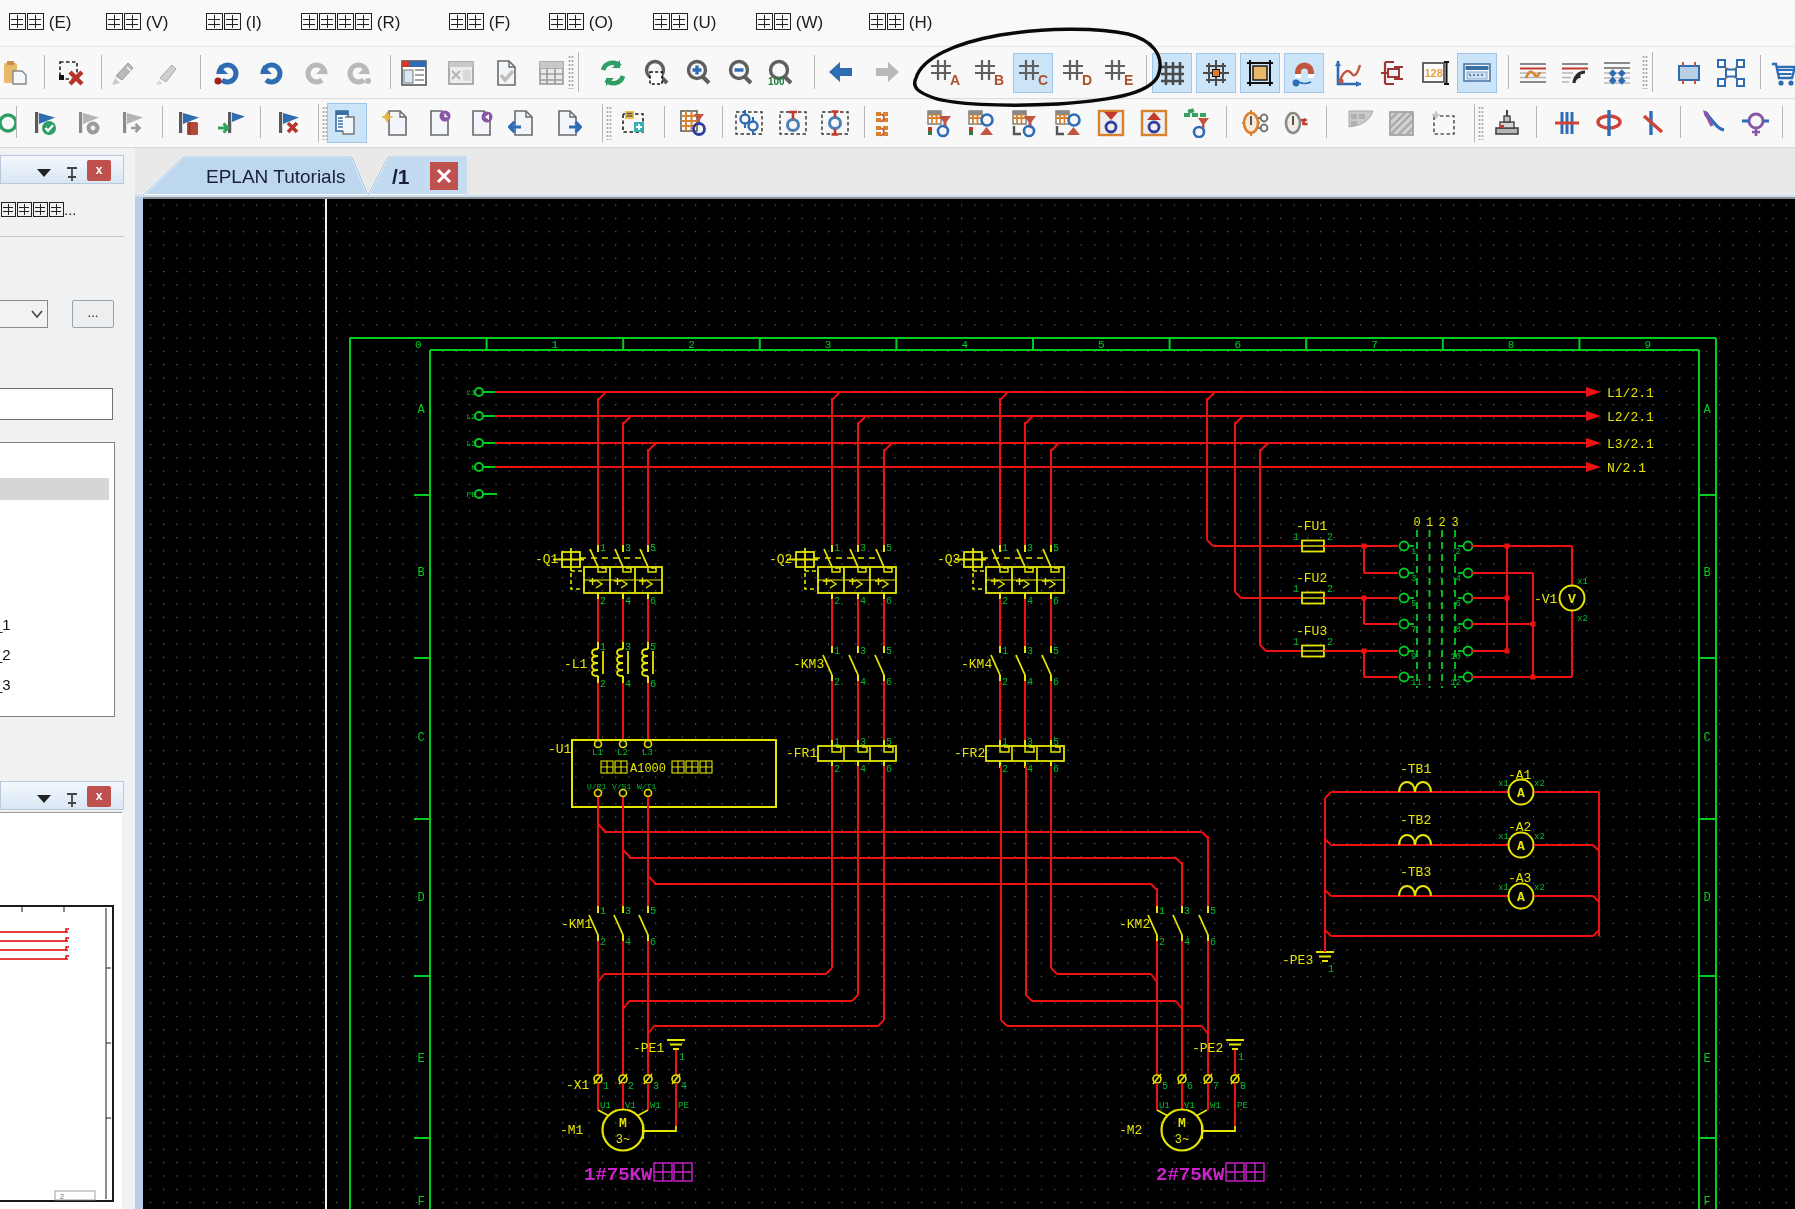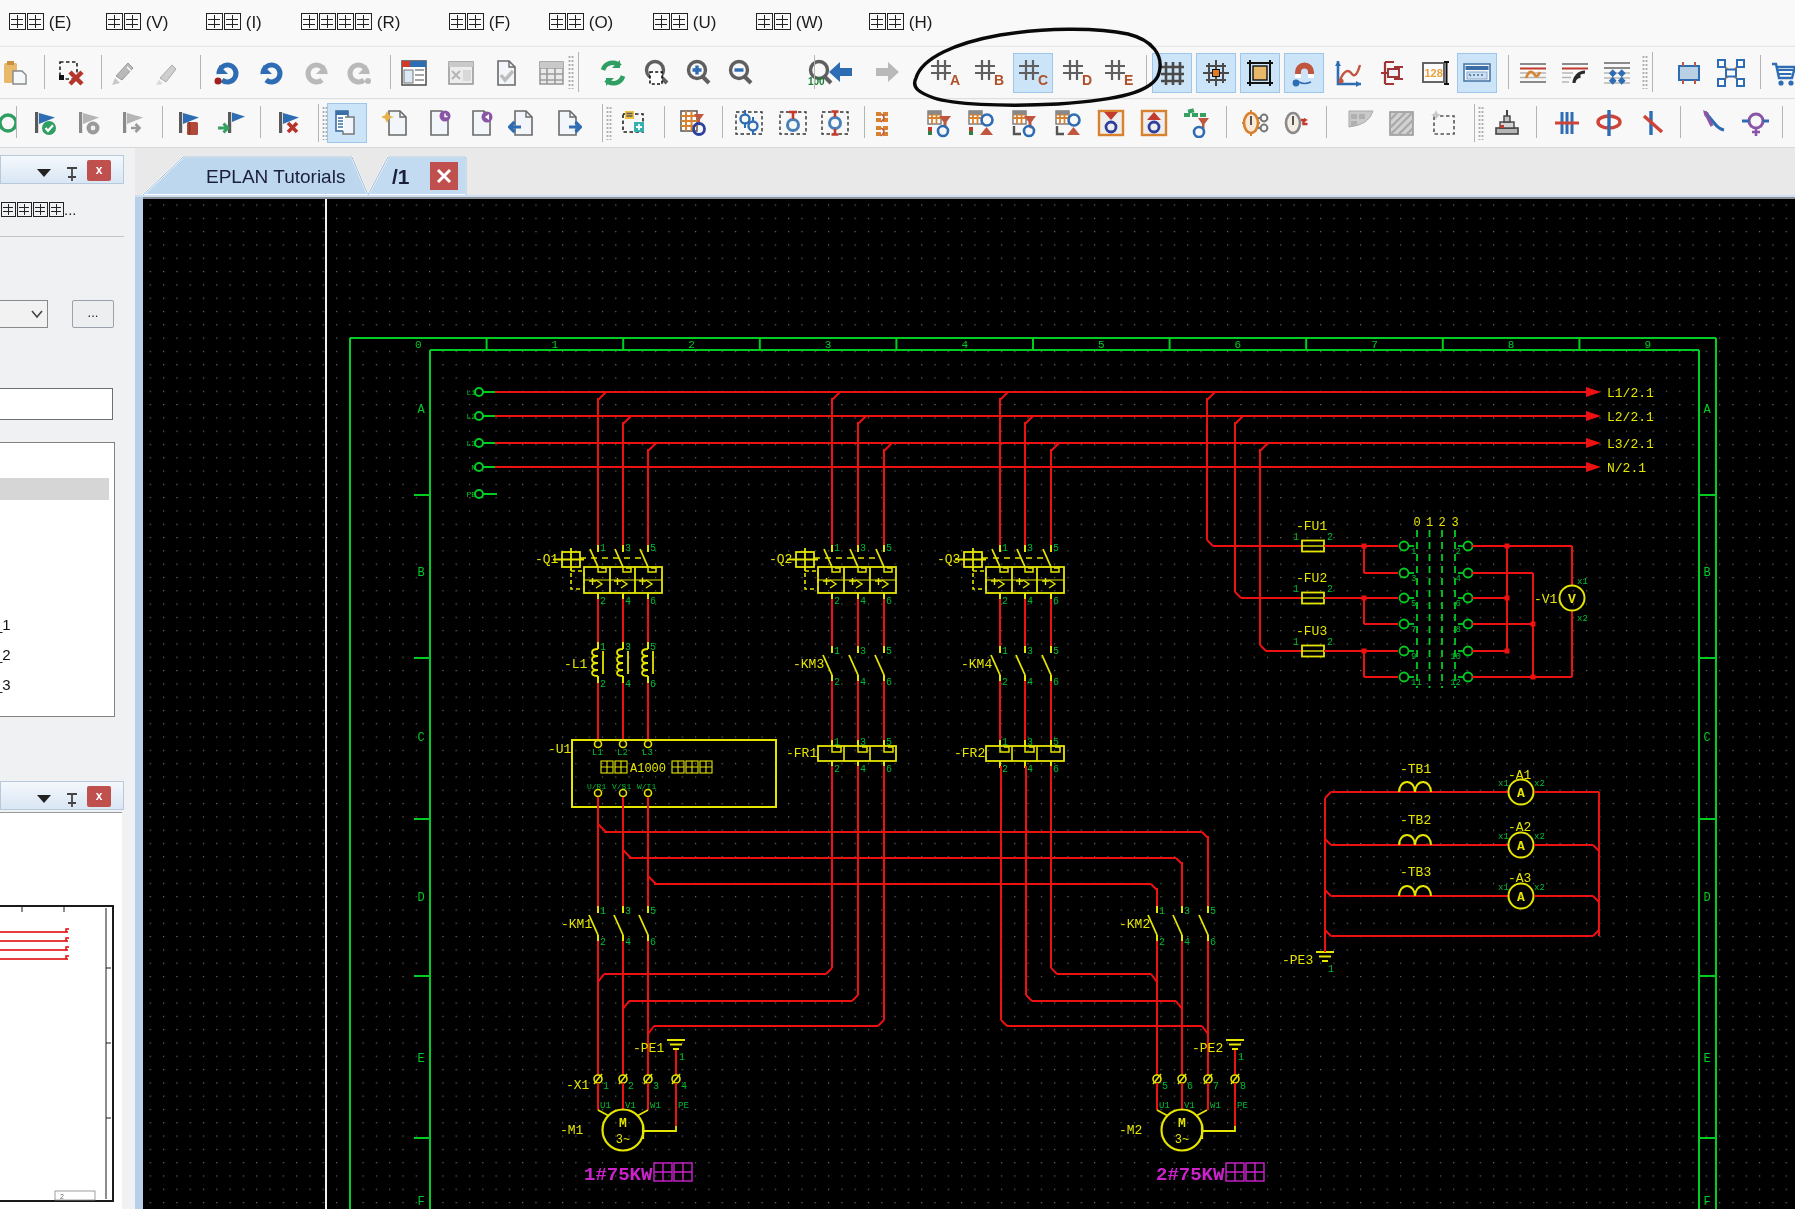"100" div.ic { left: 806px -> 766px }
